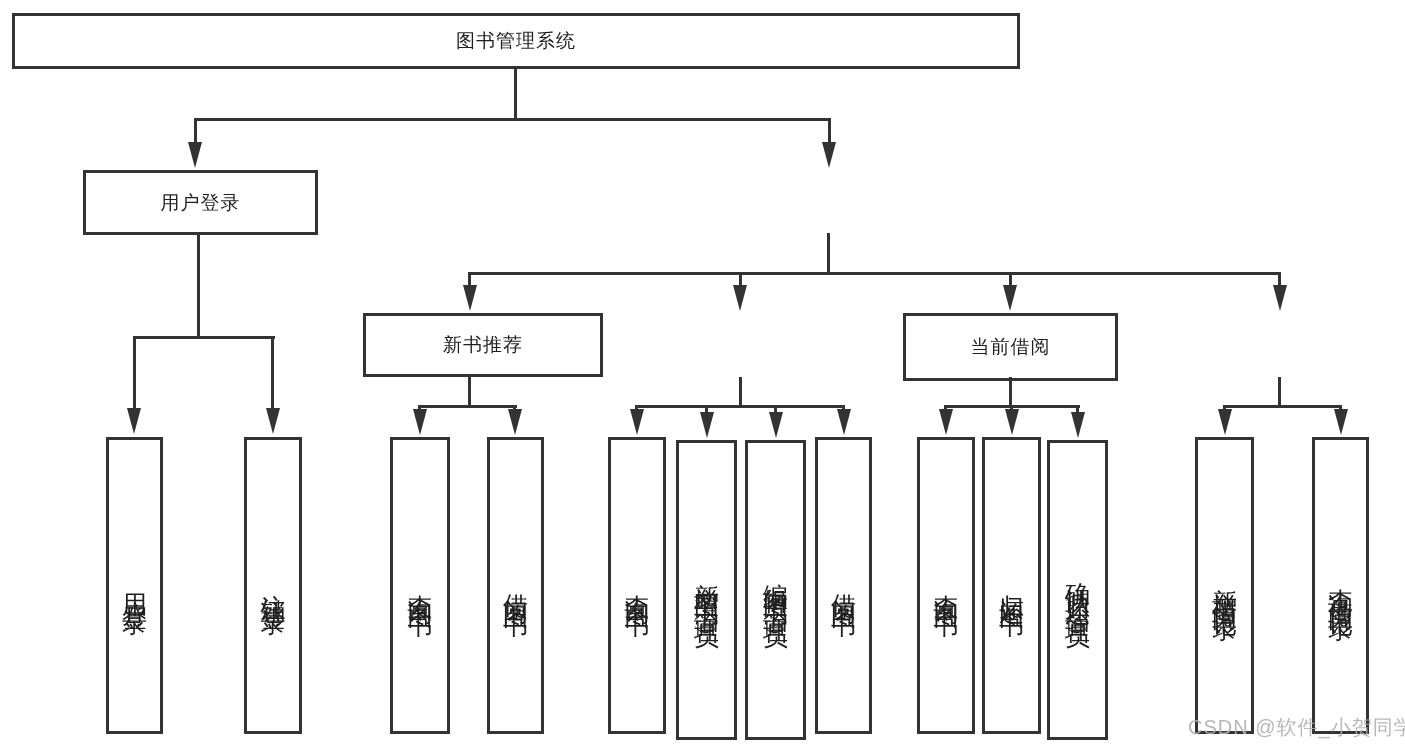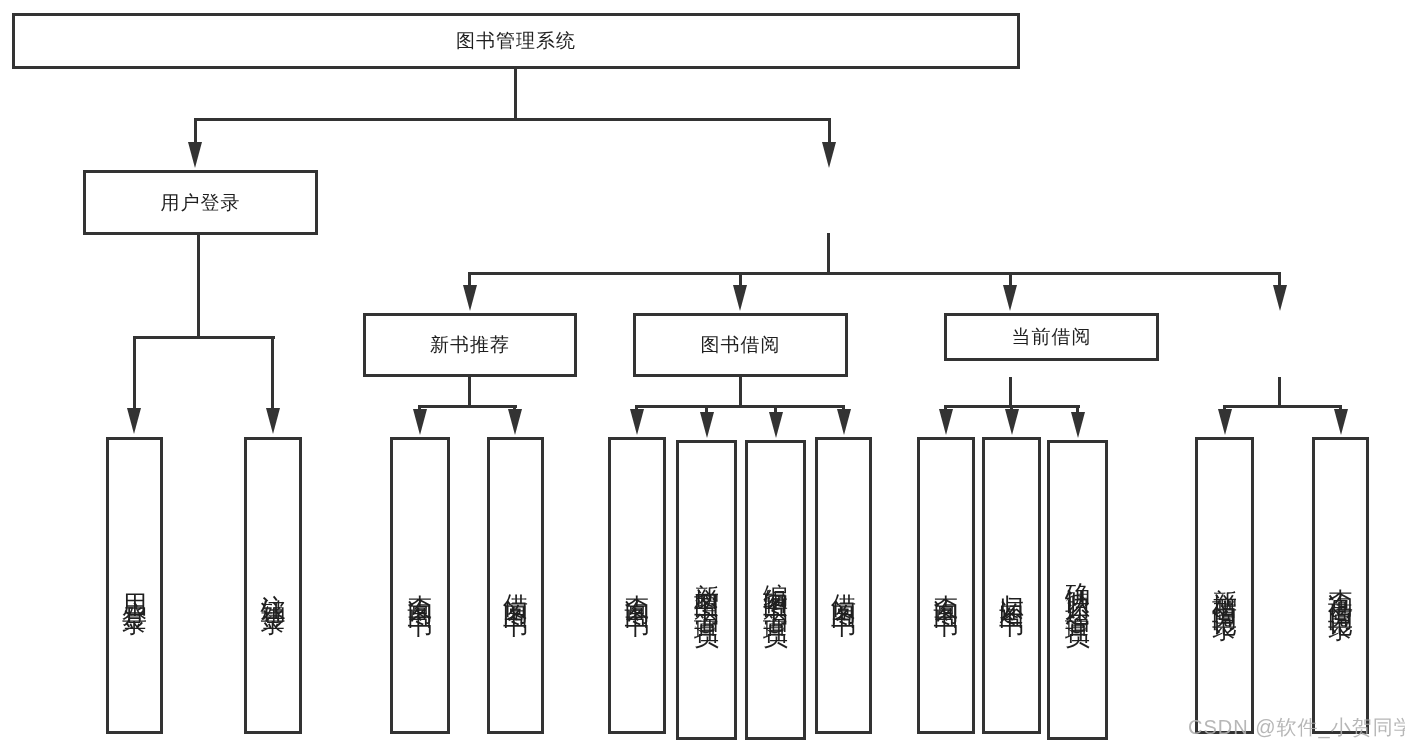"新书推荐" div.box { width: 214px -> 240px }
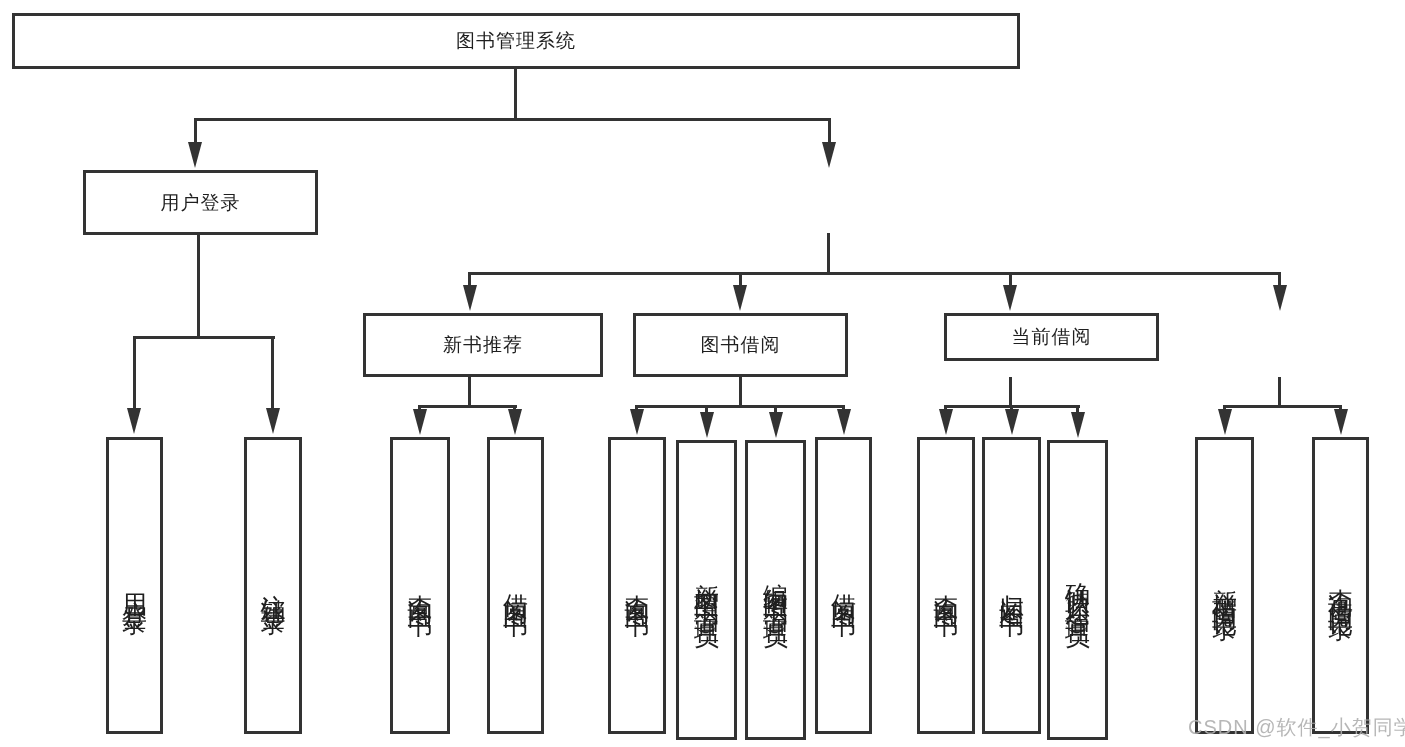"图书借阅" div.box { html: <div> <span>图书借阅</span> </div> -> none }
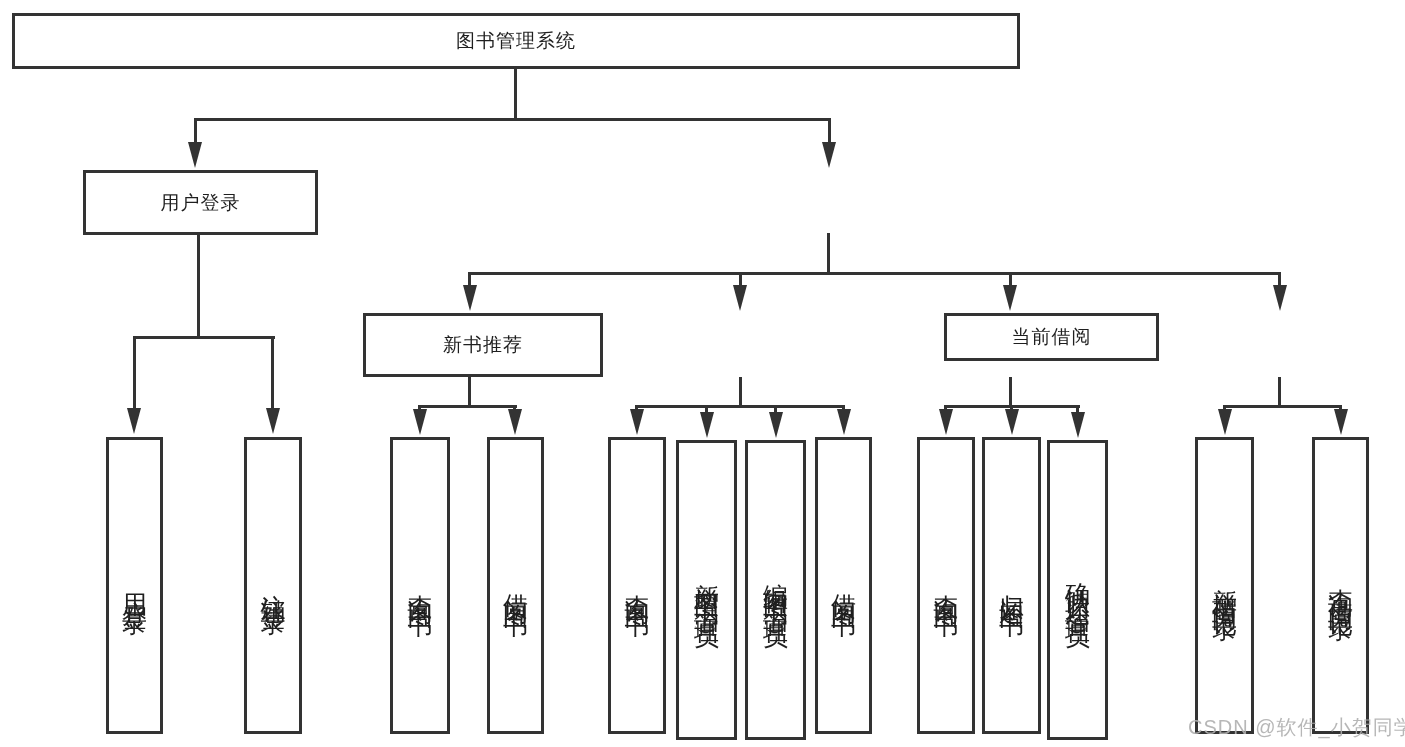"当前借阅" div.box { height: 48px -> 68px; left: 944px -> 903px }
